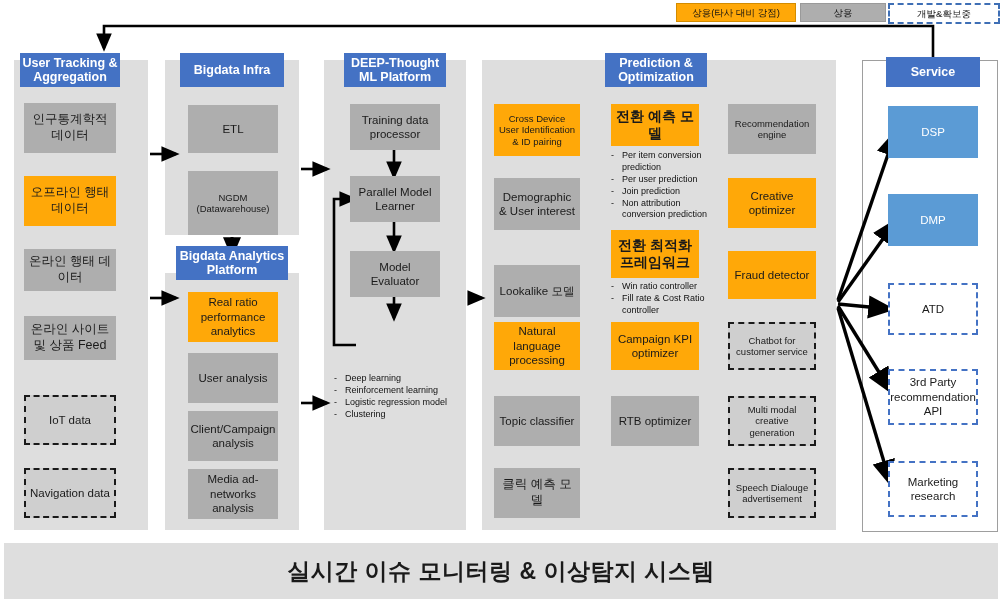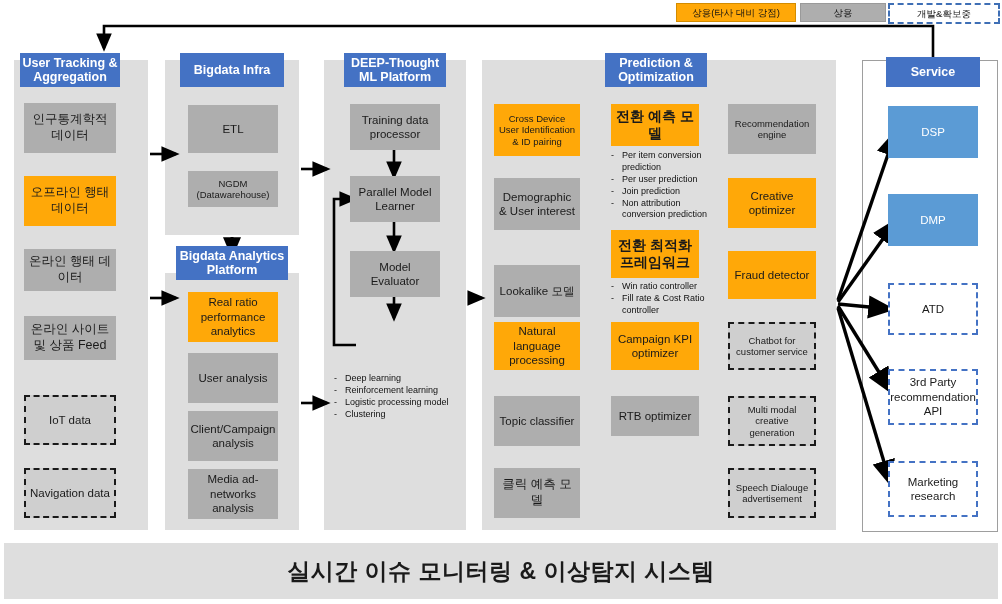"NGDM (Datawarehouse)" div.node { height: 36px -> 64px }
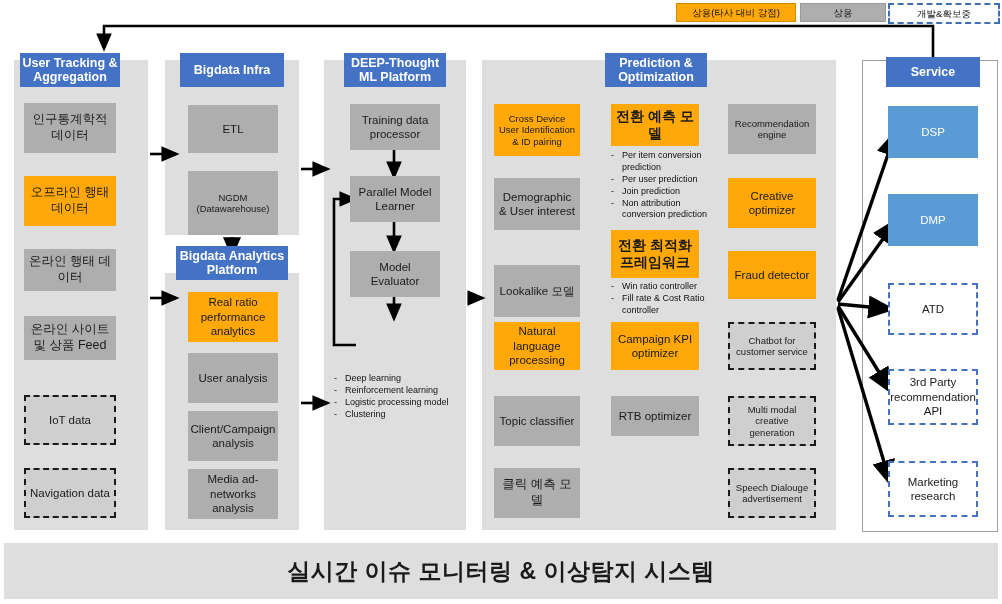"Logistic processing model" span.txt { text: processing -> regression }
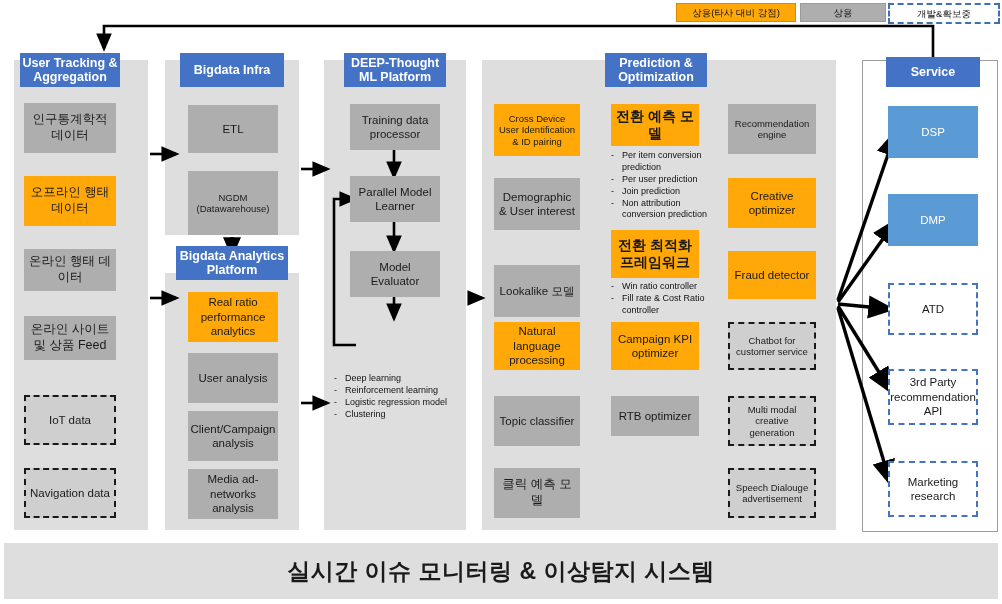"RTB optimizer" div.node { height: 40px -> 50px }
